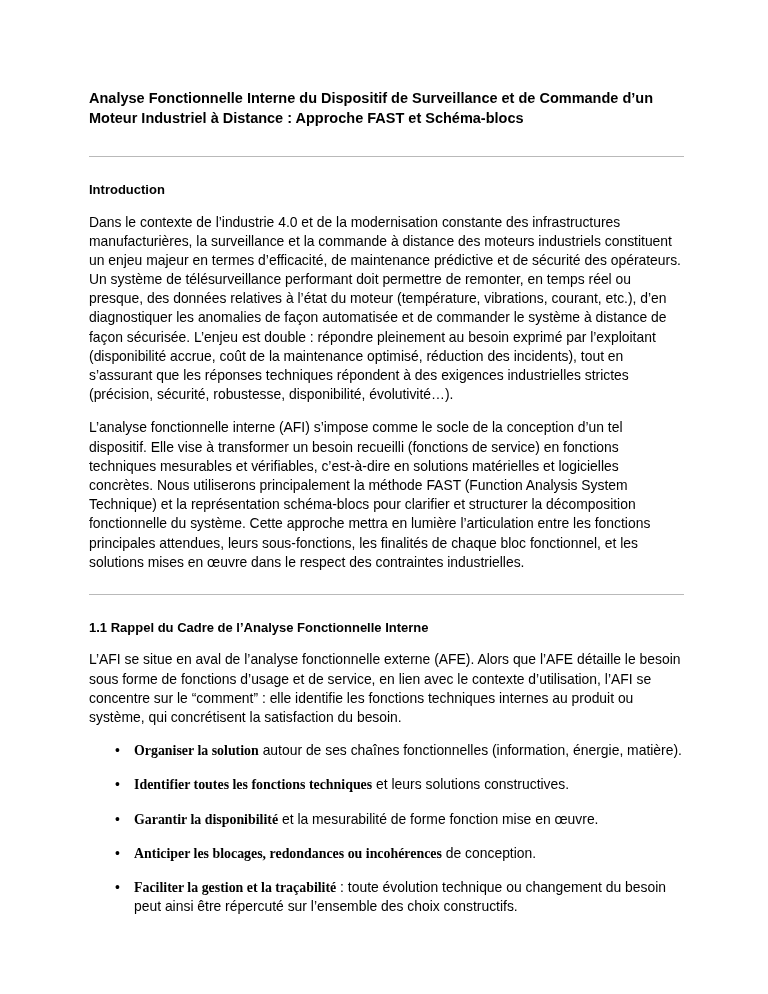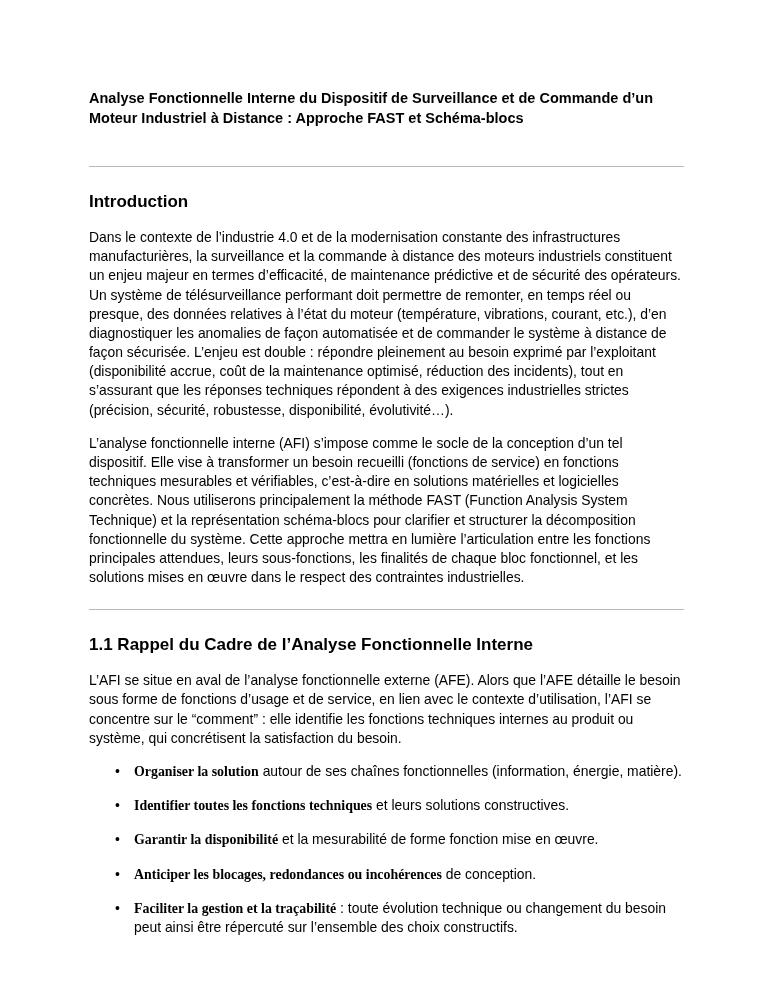"Analyse Fonctionnelle Interne du" .doc-title { margin: 0 0 38px 0 -> 0 0 28px 0 }
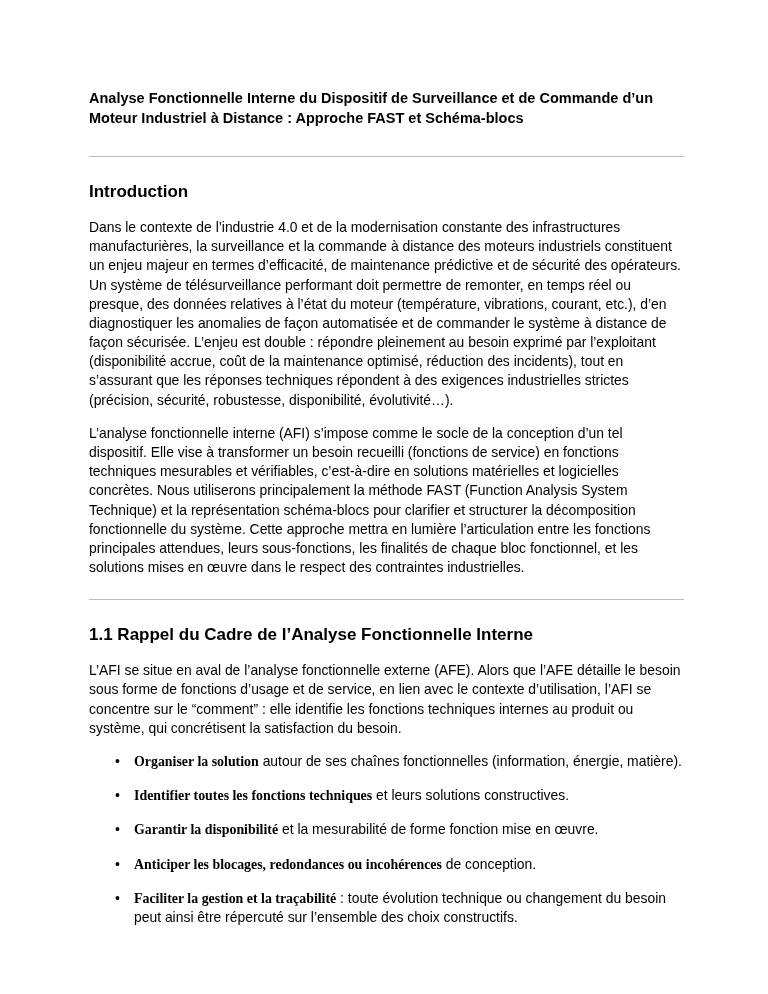"Introduction" .heading { font-size: 17px -> 13px }
